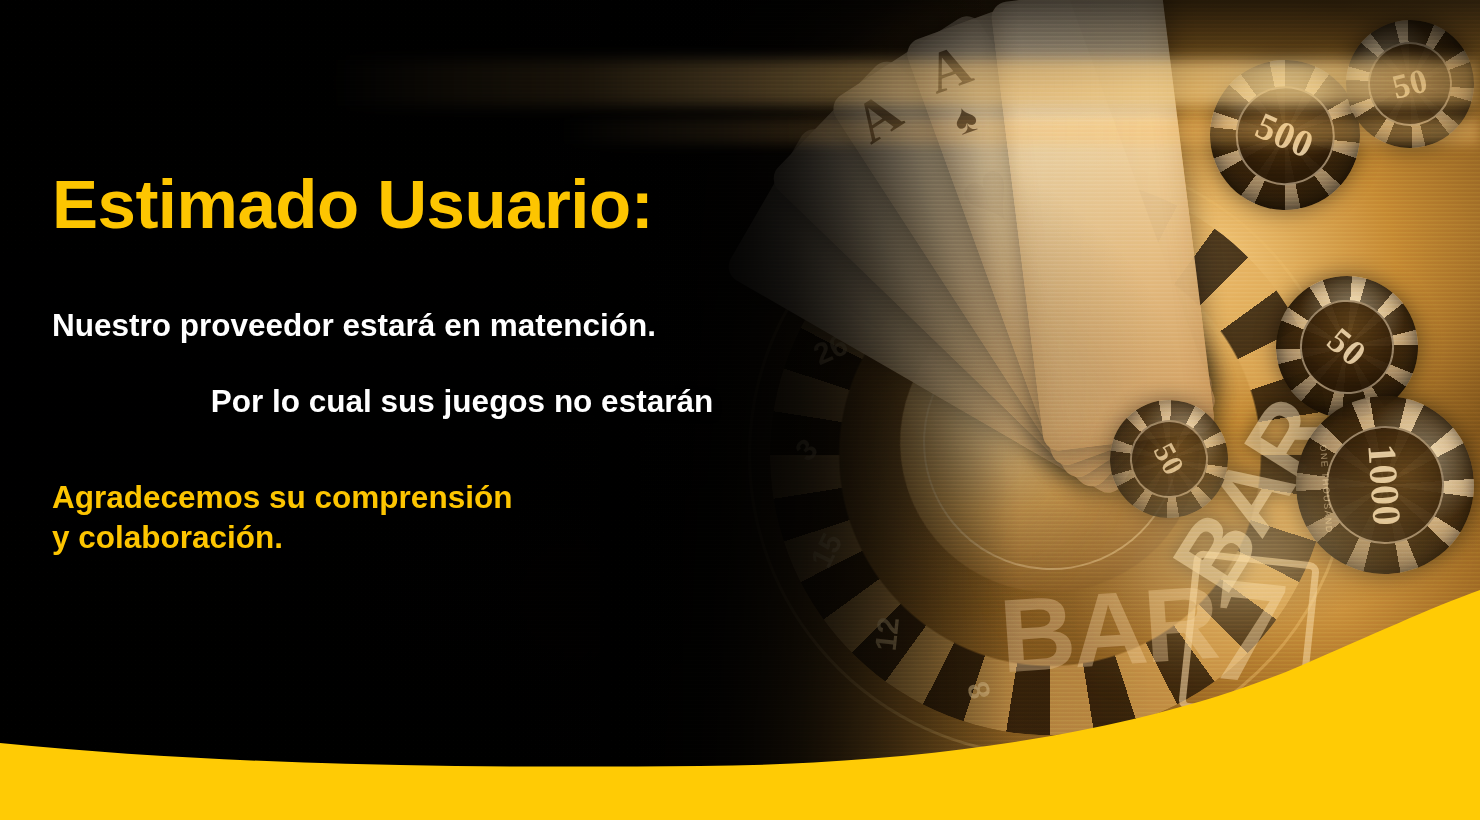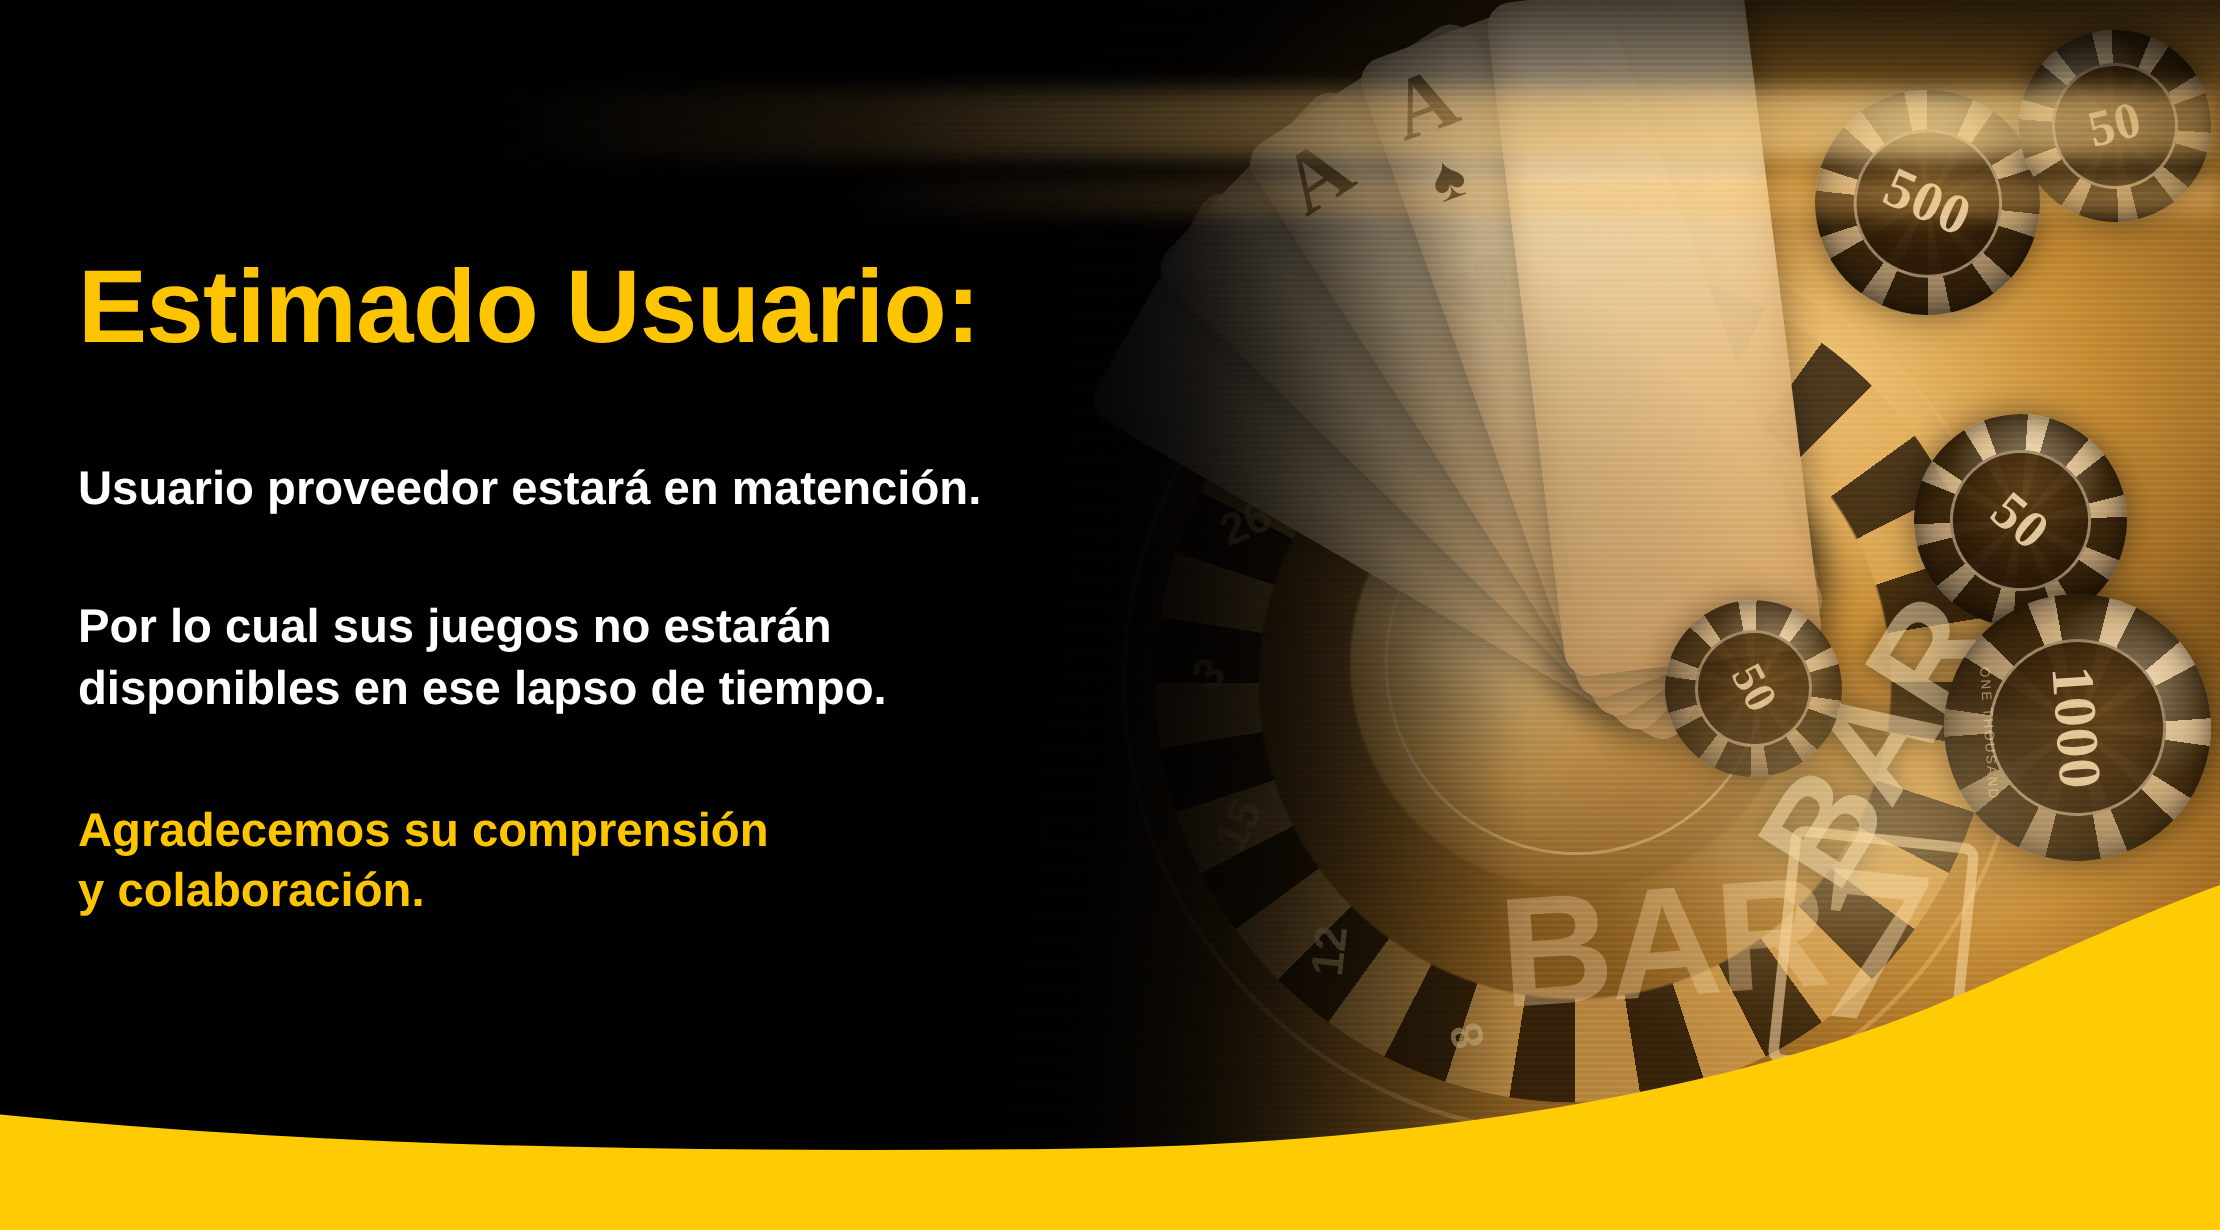"Usuario proveedor estará en matención." span.ln { text: Usuario -> Nuestro }
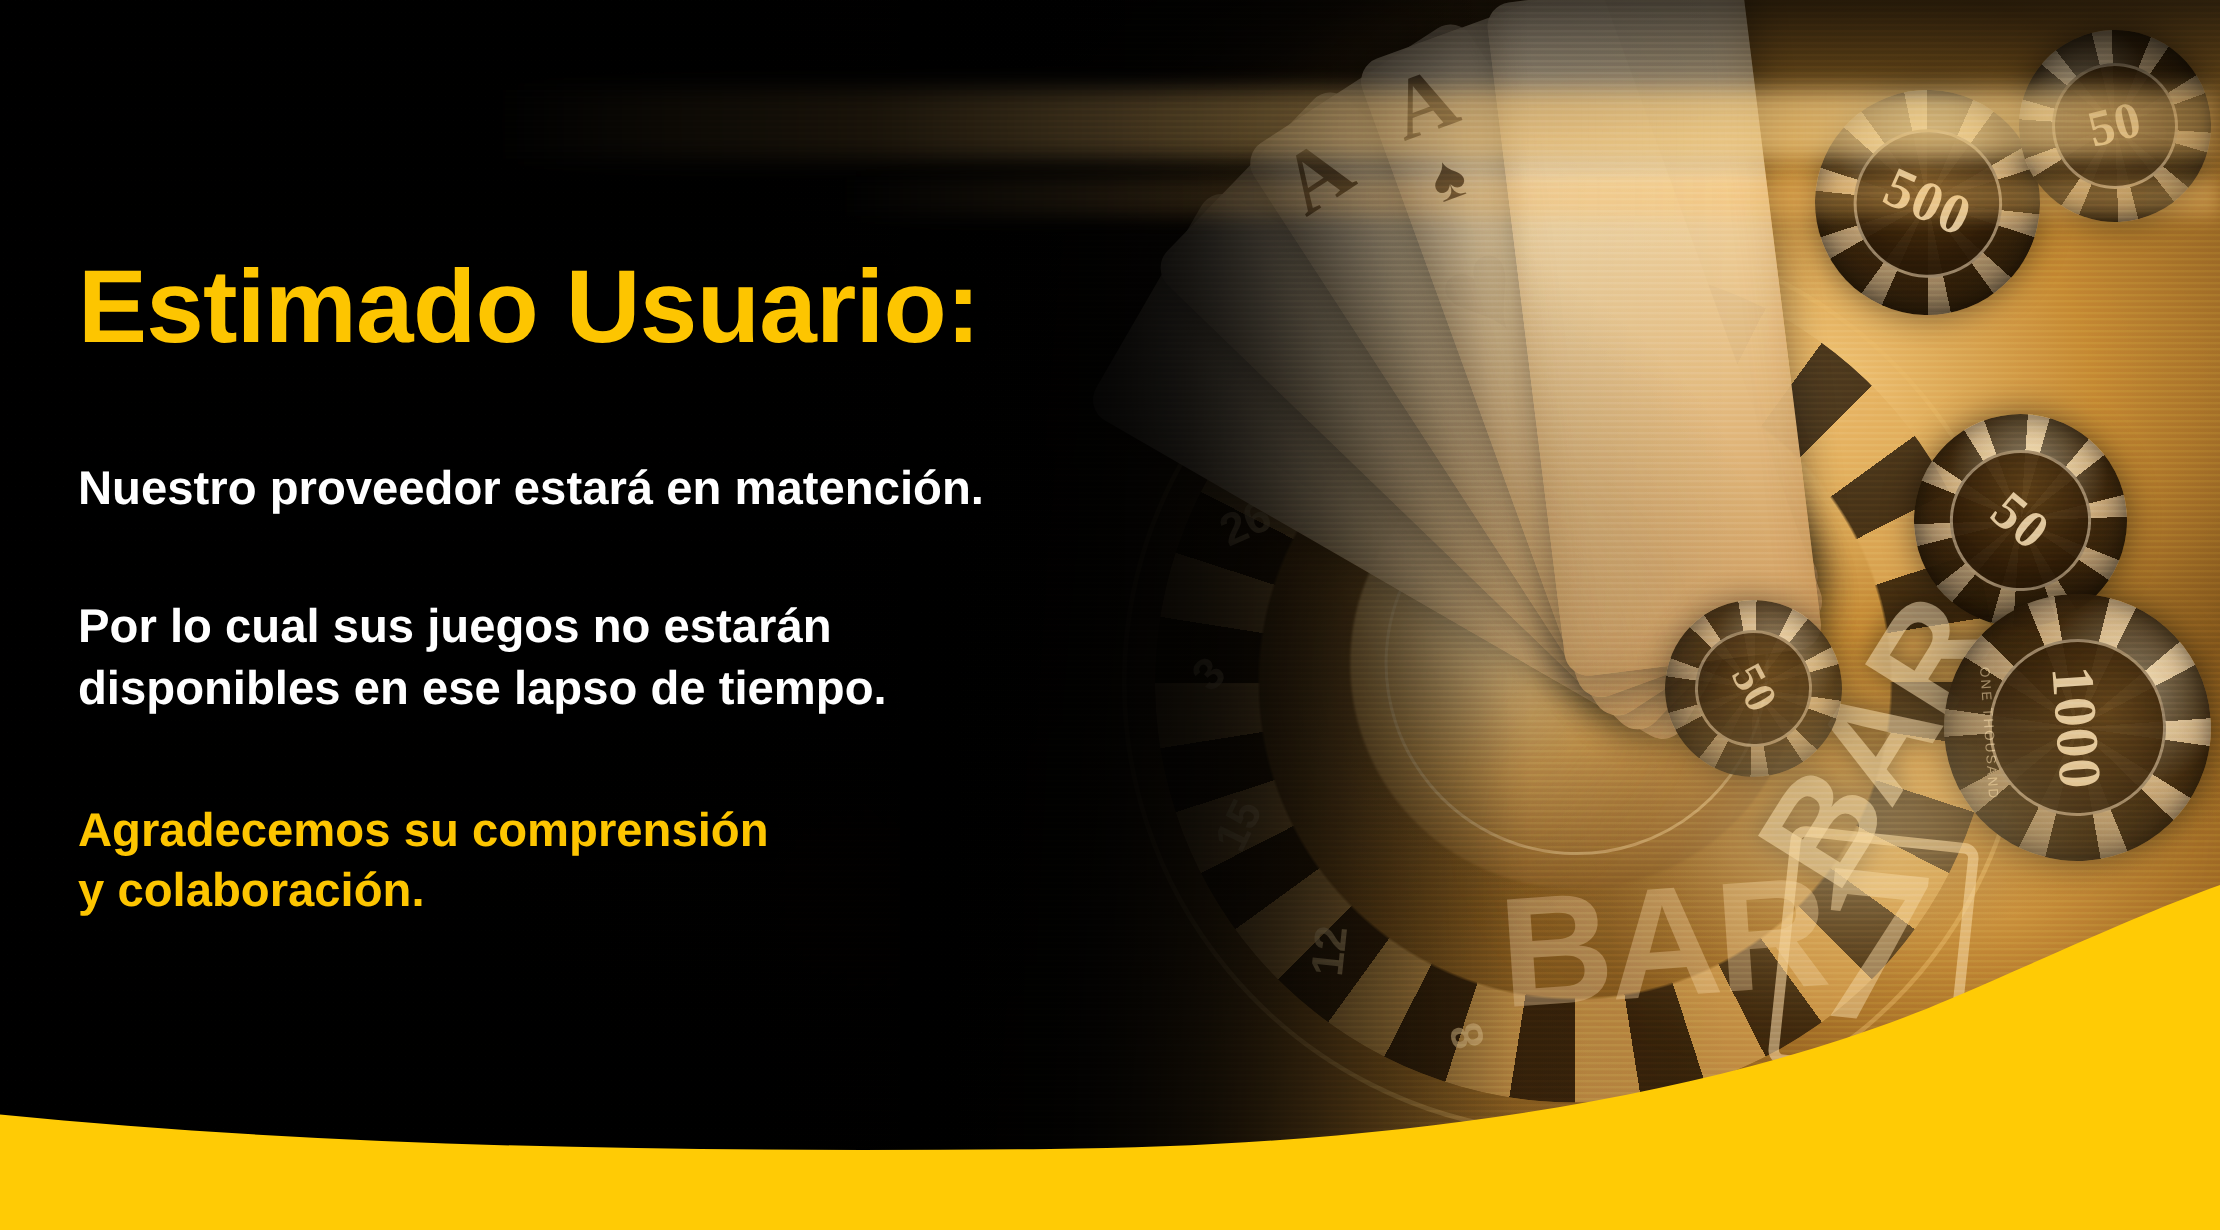"Por lo cual sus juegos" .p2 { margin-top: 52px -> 36px; text-align: none -> center }
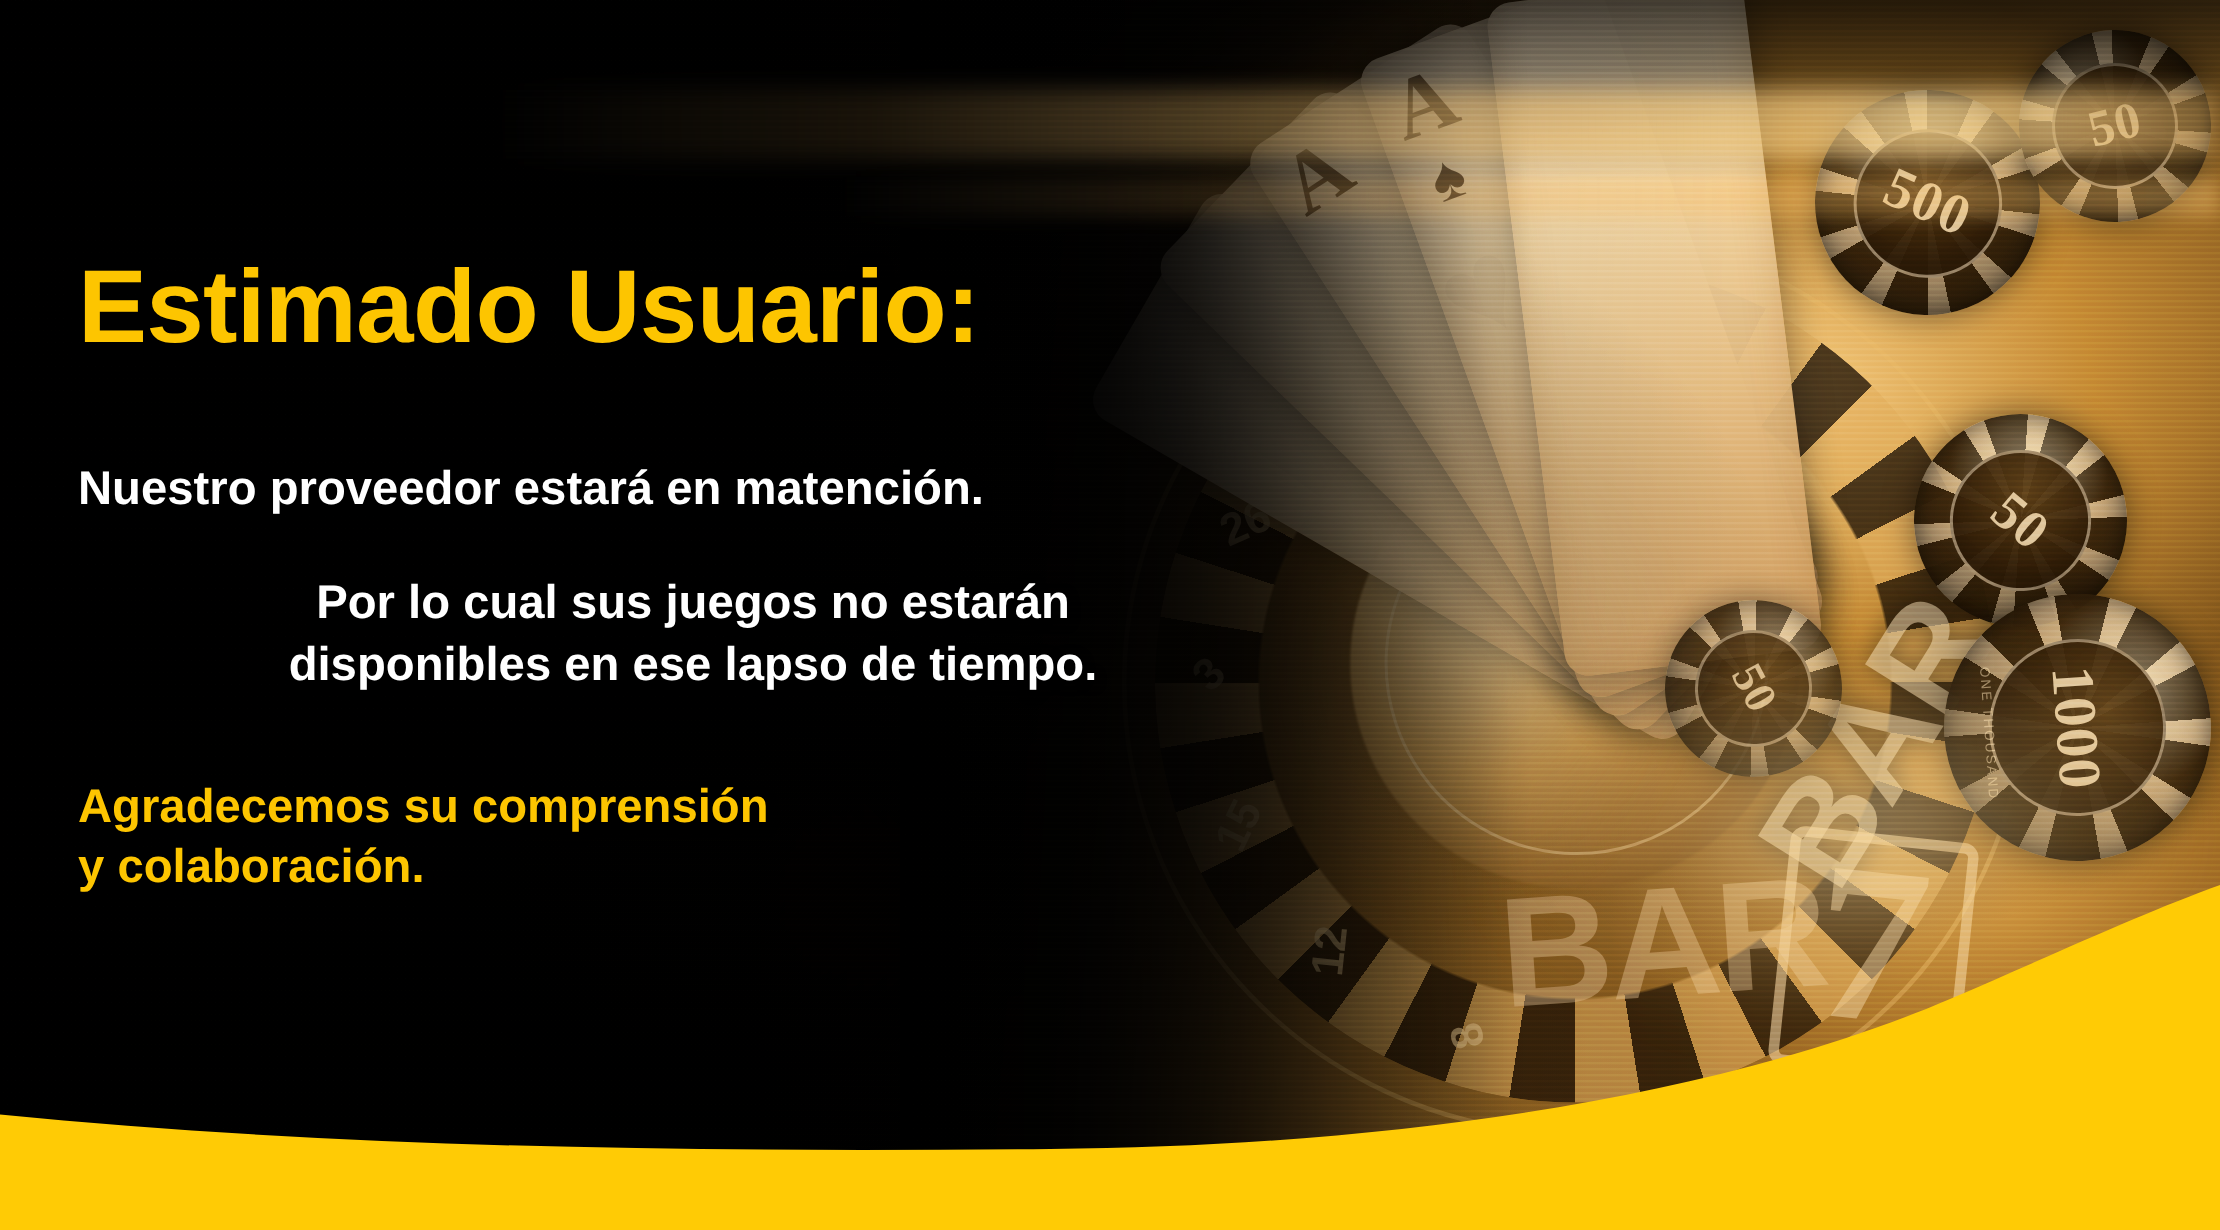"disponibles en ese lapso de" span.ln { html: <span>disponibles en ese lapso de tiempo.</span> -> none }
